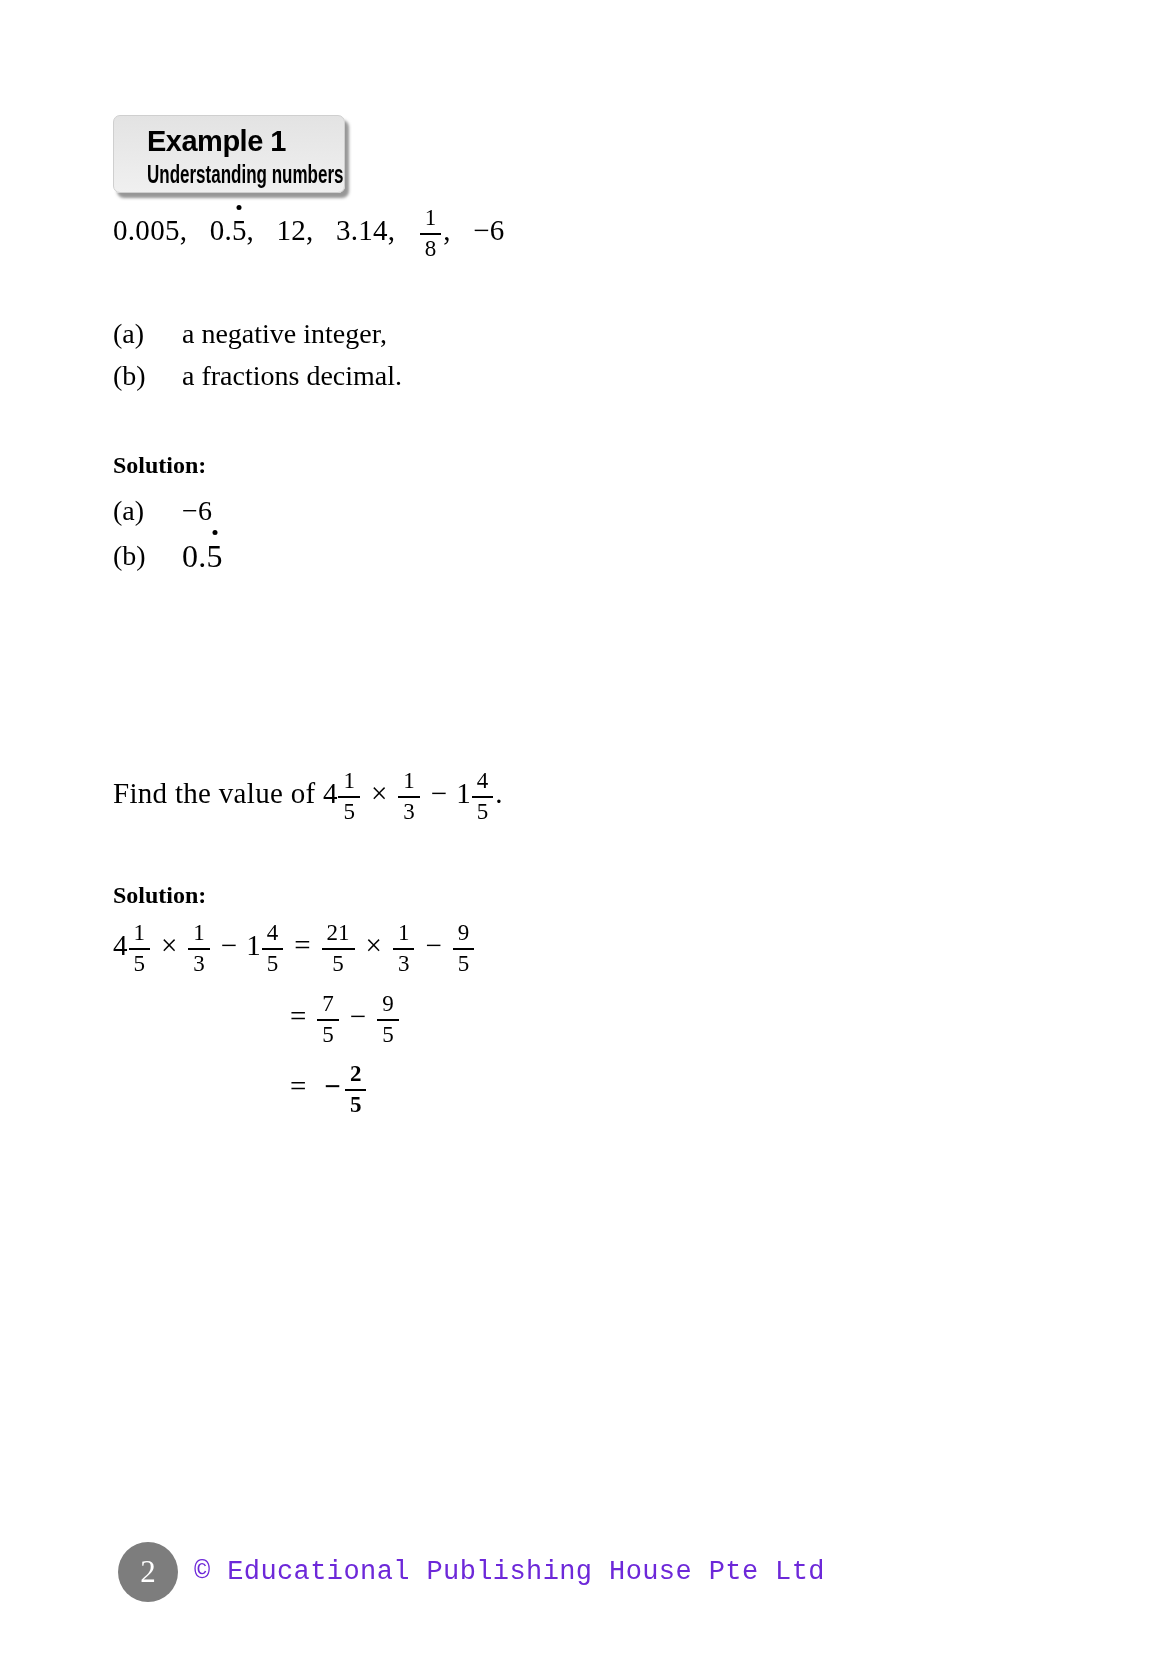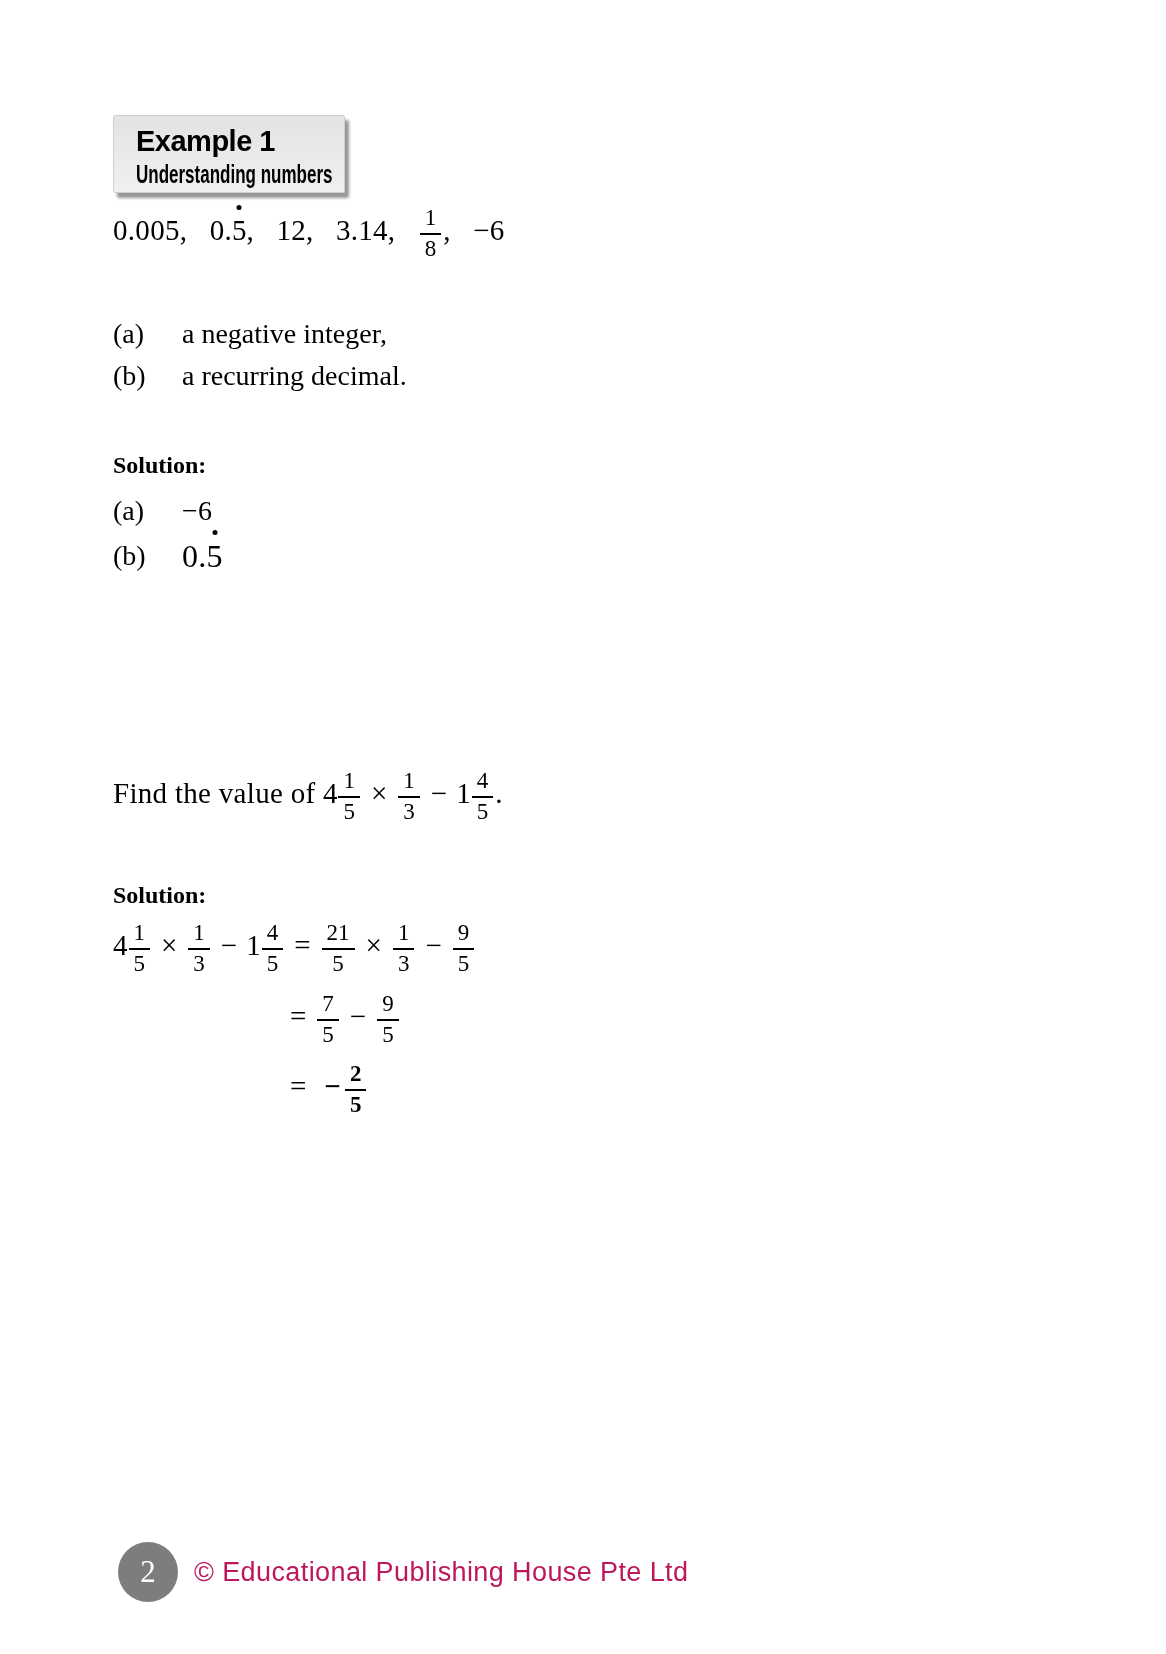"Example 1" .ex-box { border-radius: 2px -> 7px; padding: 7px 8px 0 22px -> 7px 8px 0 33px }
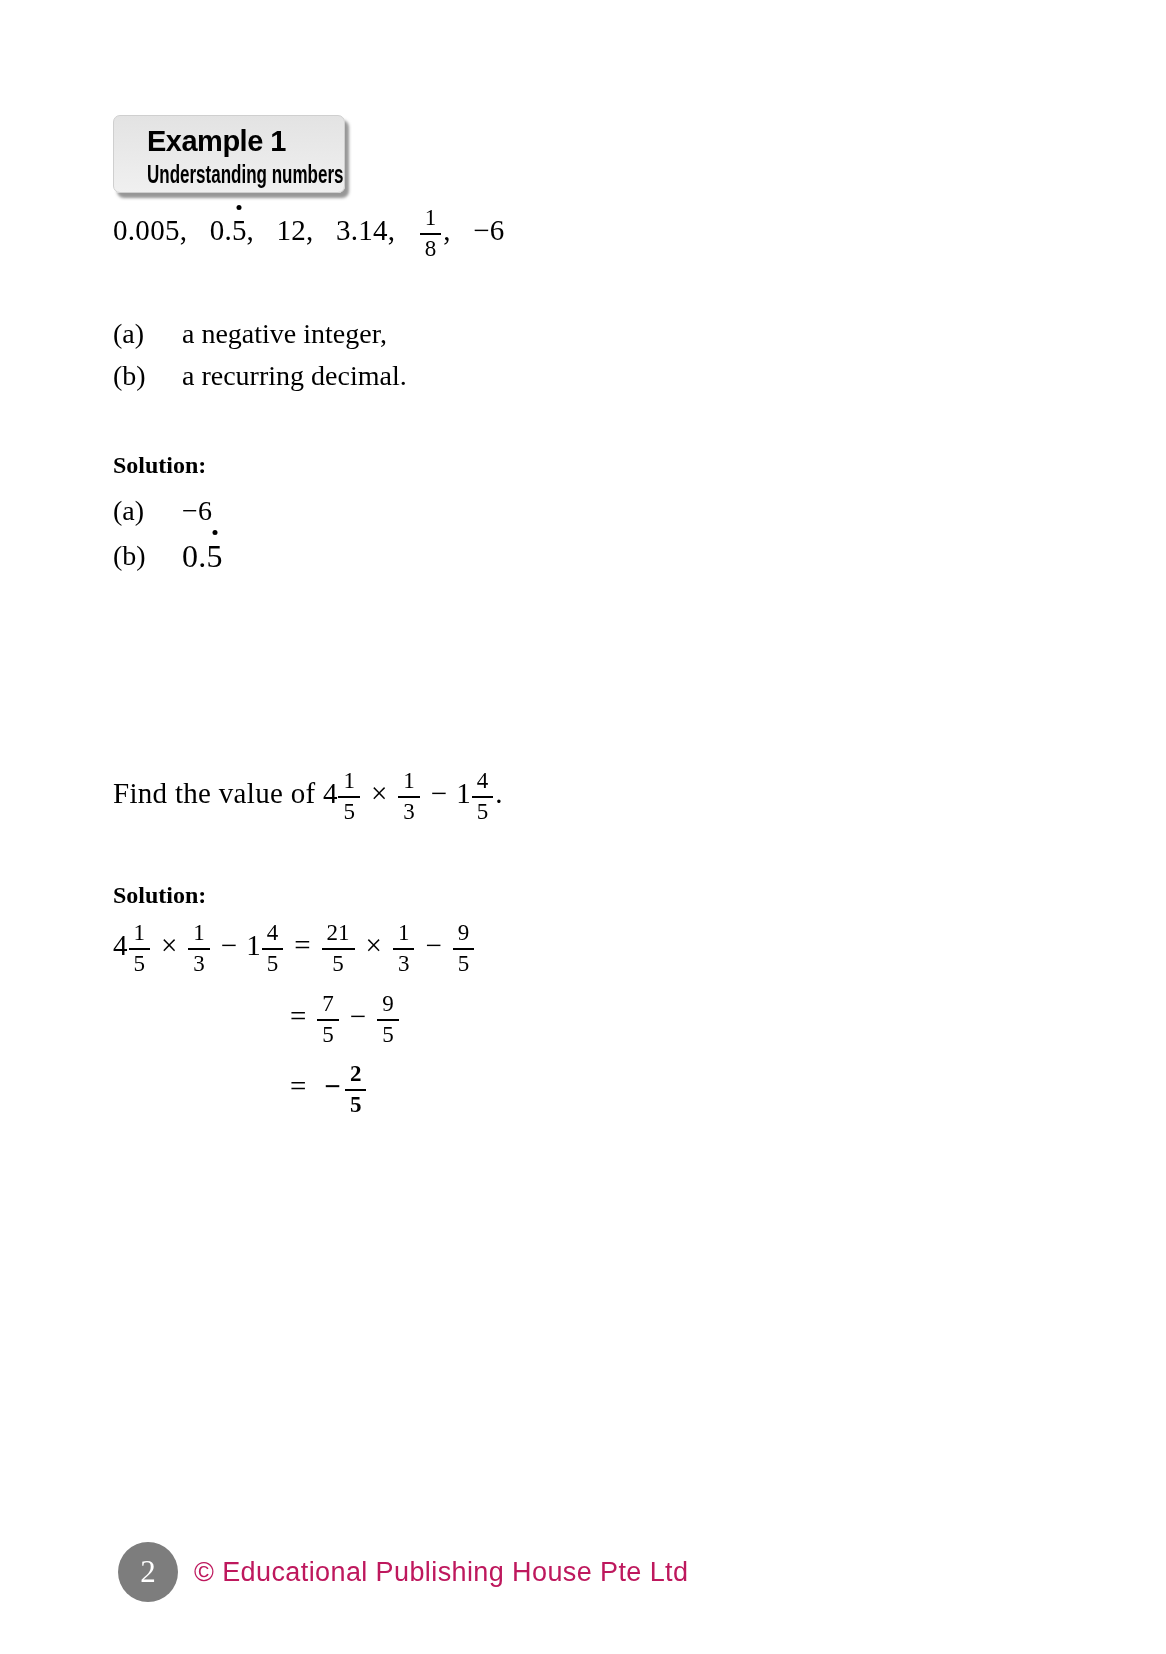"a recurring decimal." span { text: recurring -> fractions }
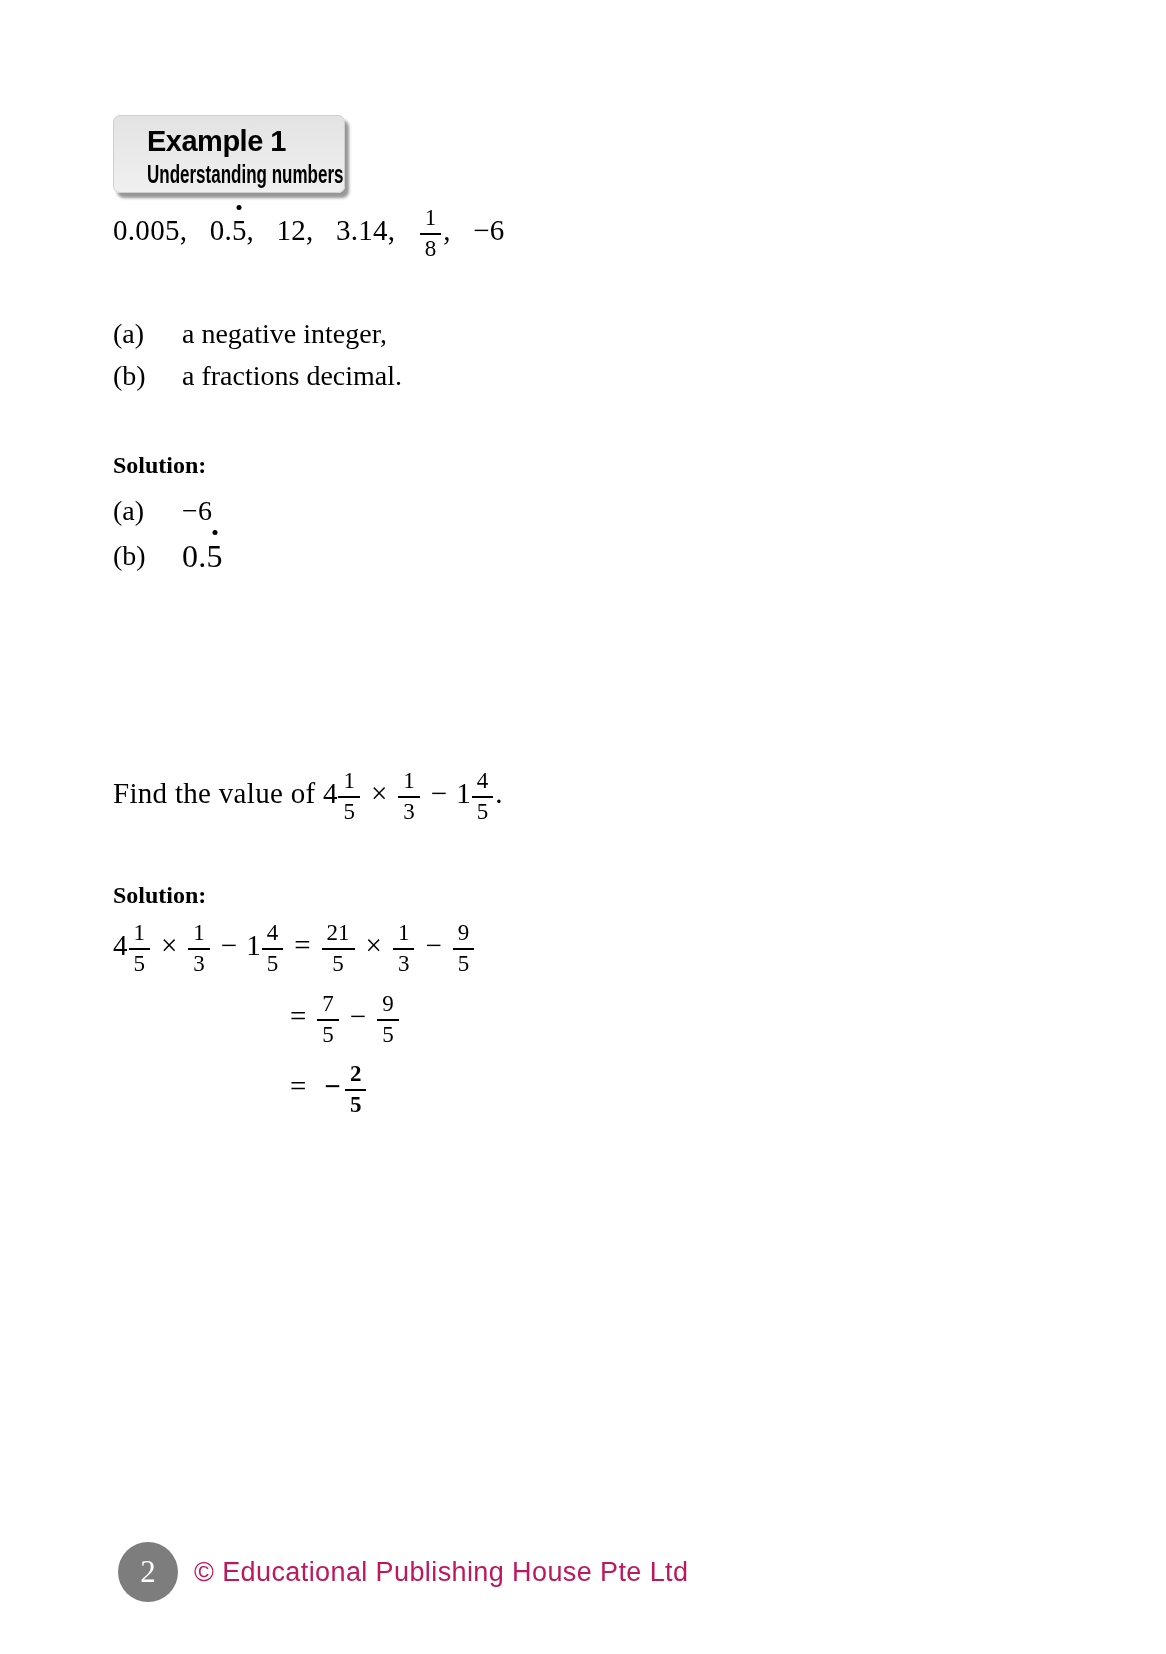"© Educational Publishing House Pte" .copyright { color: #be185d -> #6d28d9; font-family: Liberation Sans, sans-serif -> Liberation Mono, monospace }
